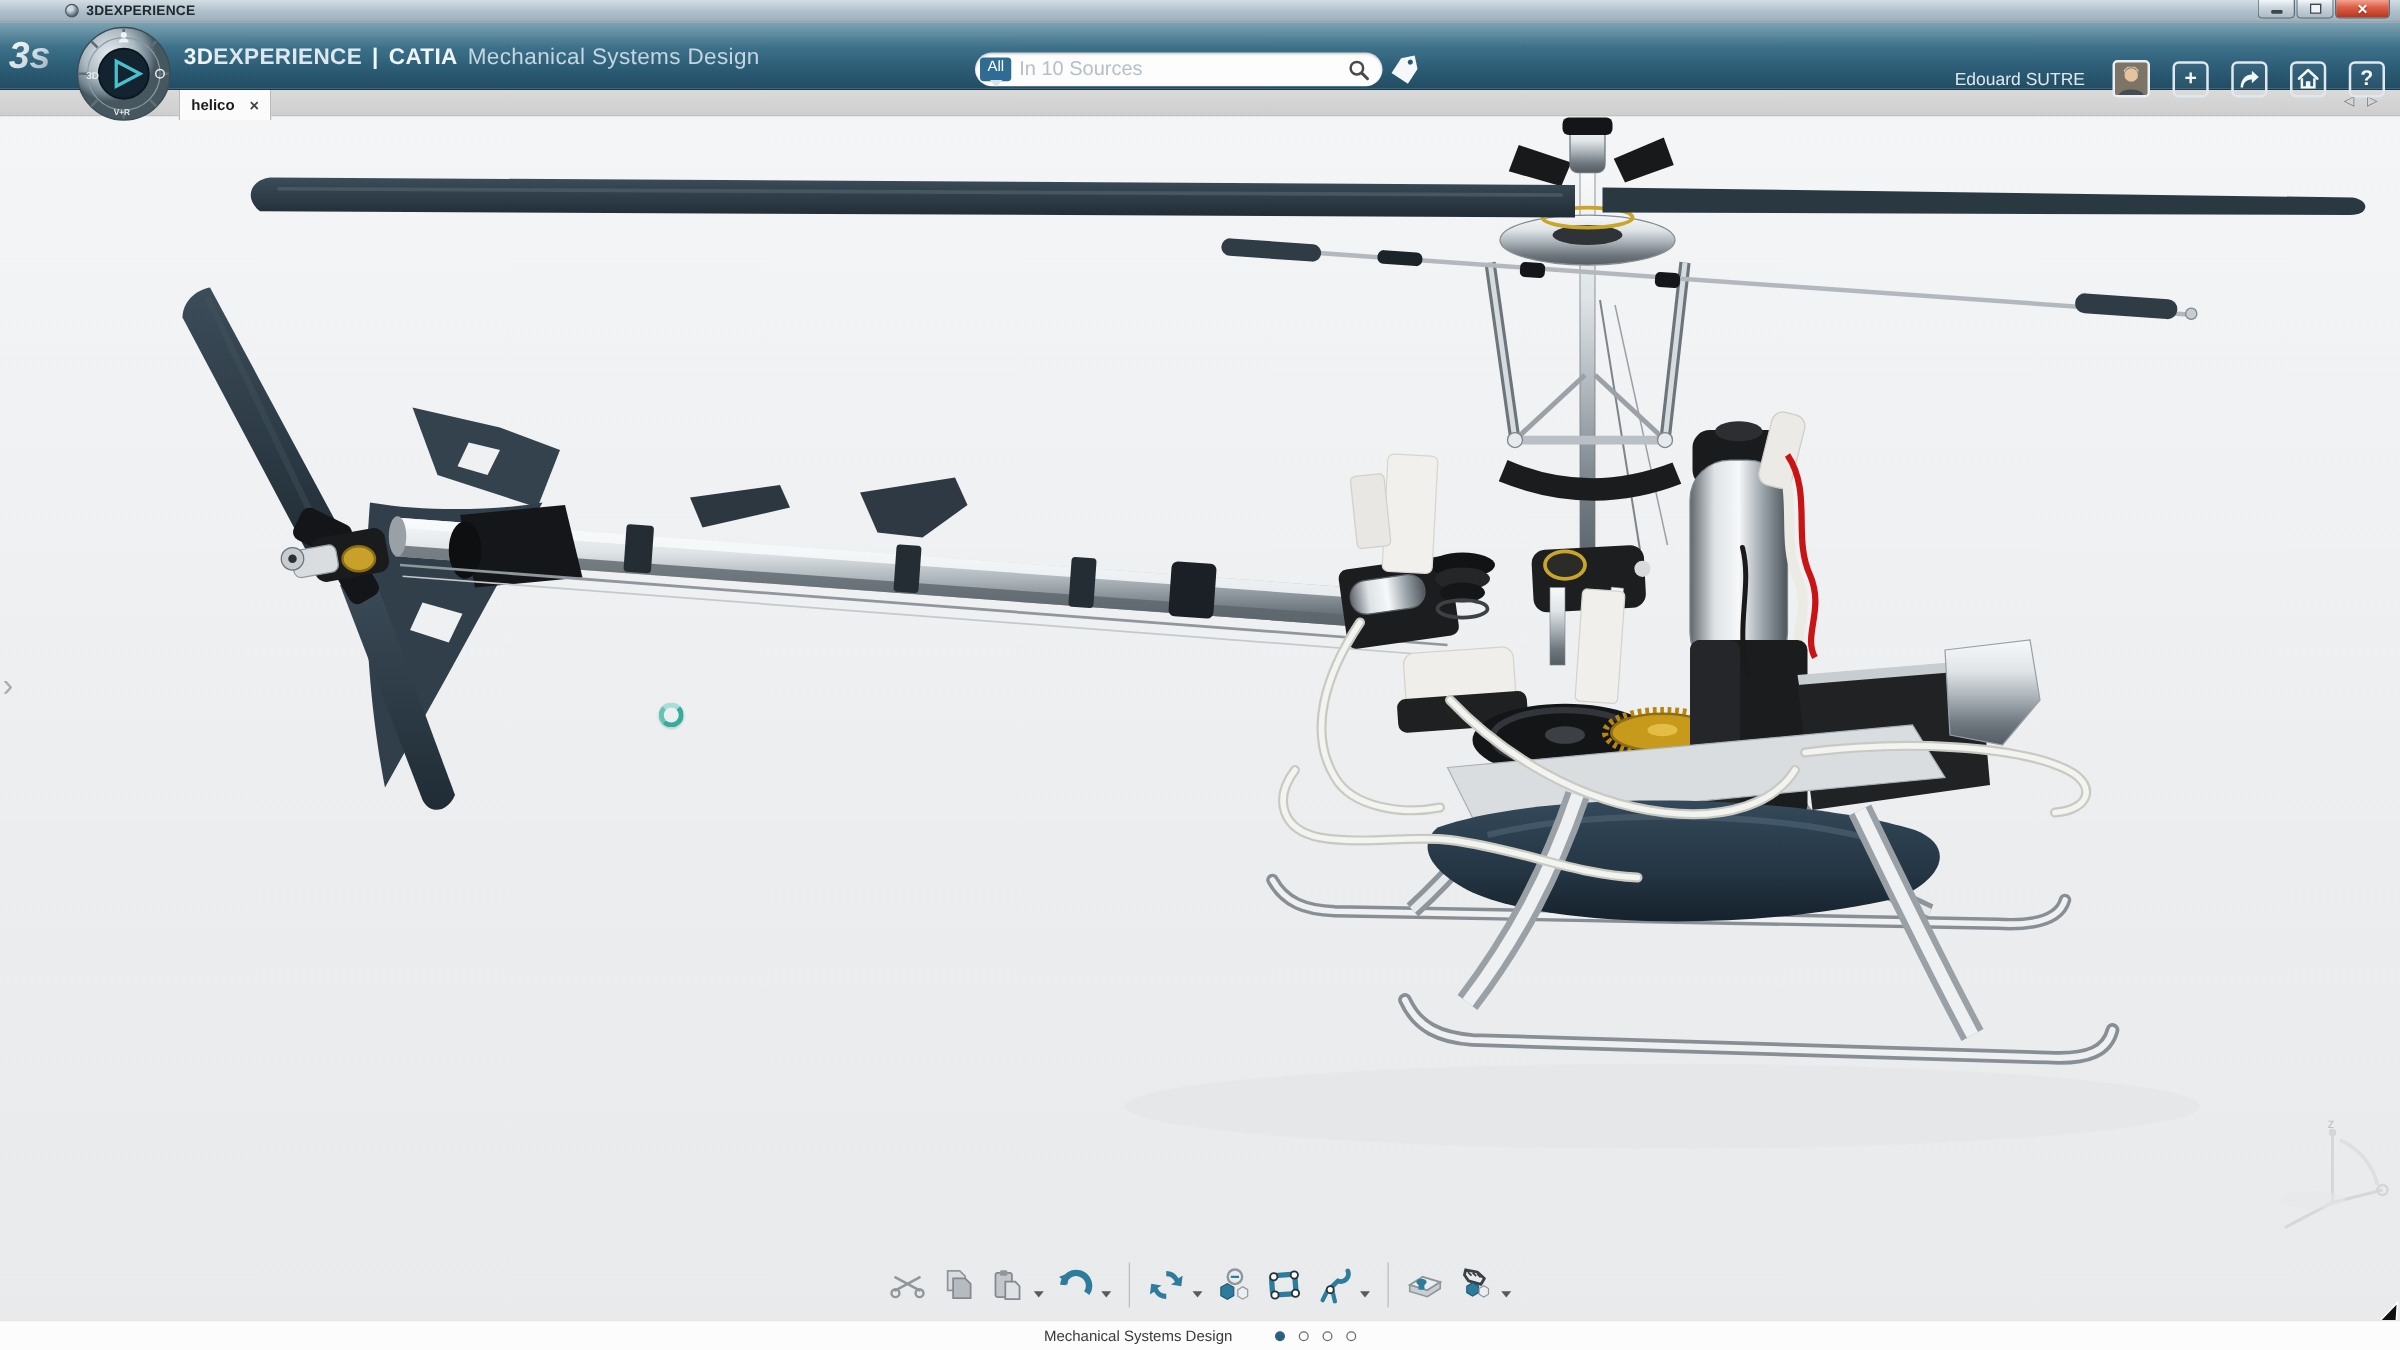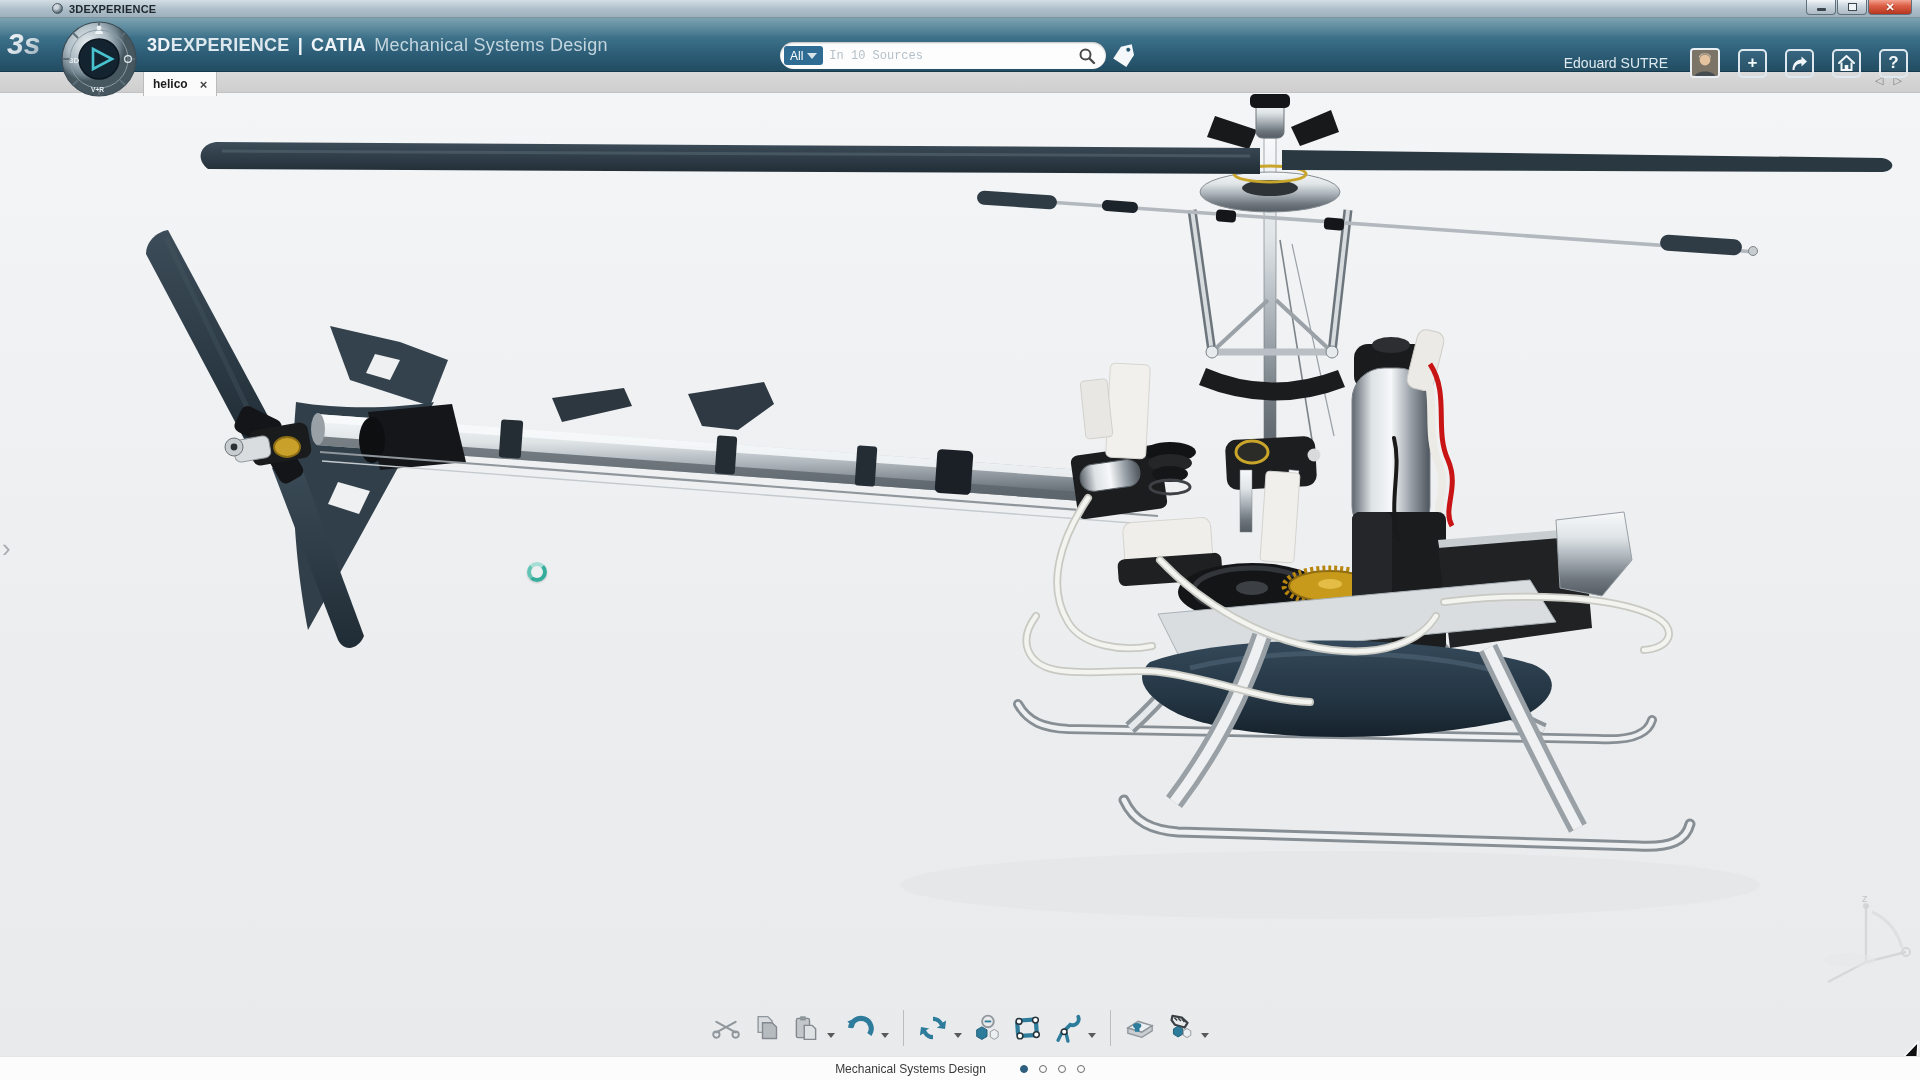"All" .search .scope { flex-direction: none -> column }
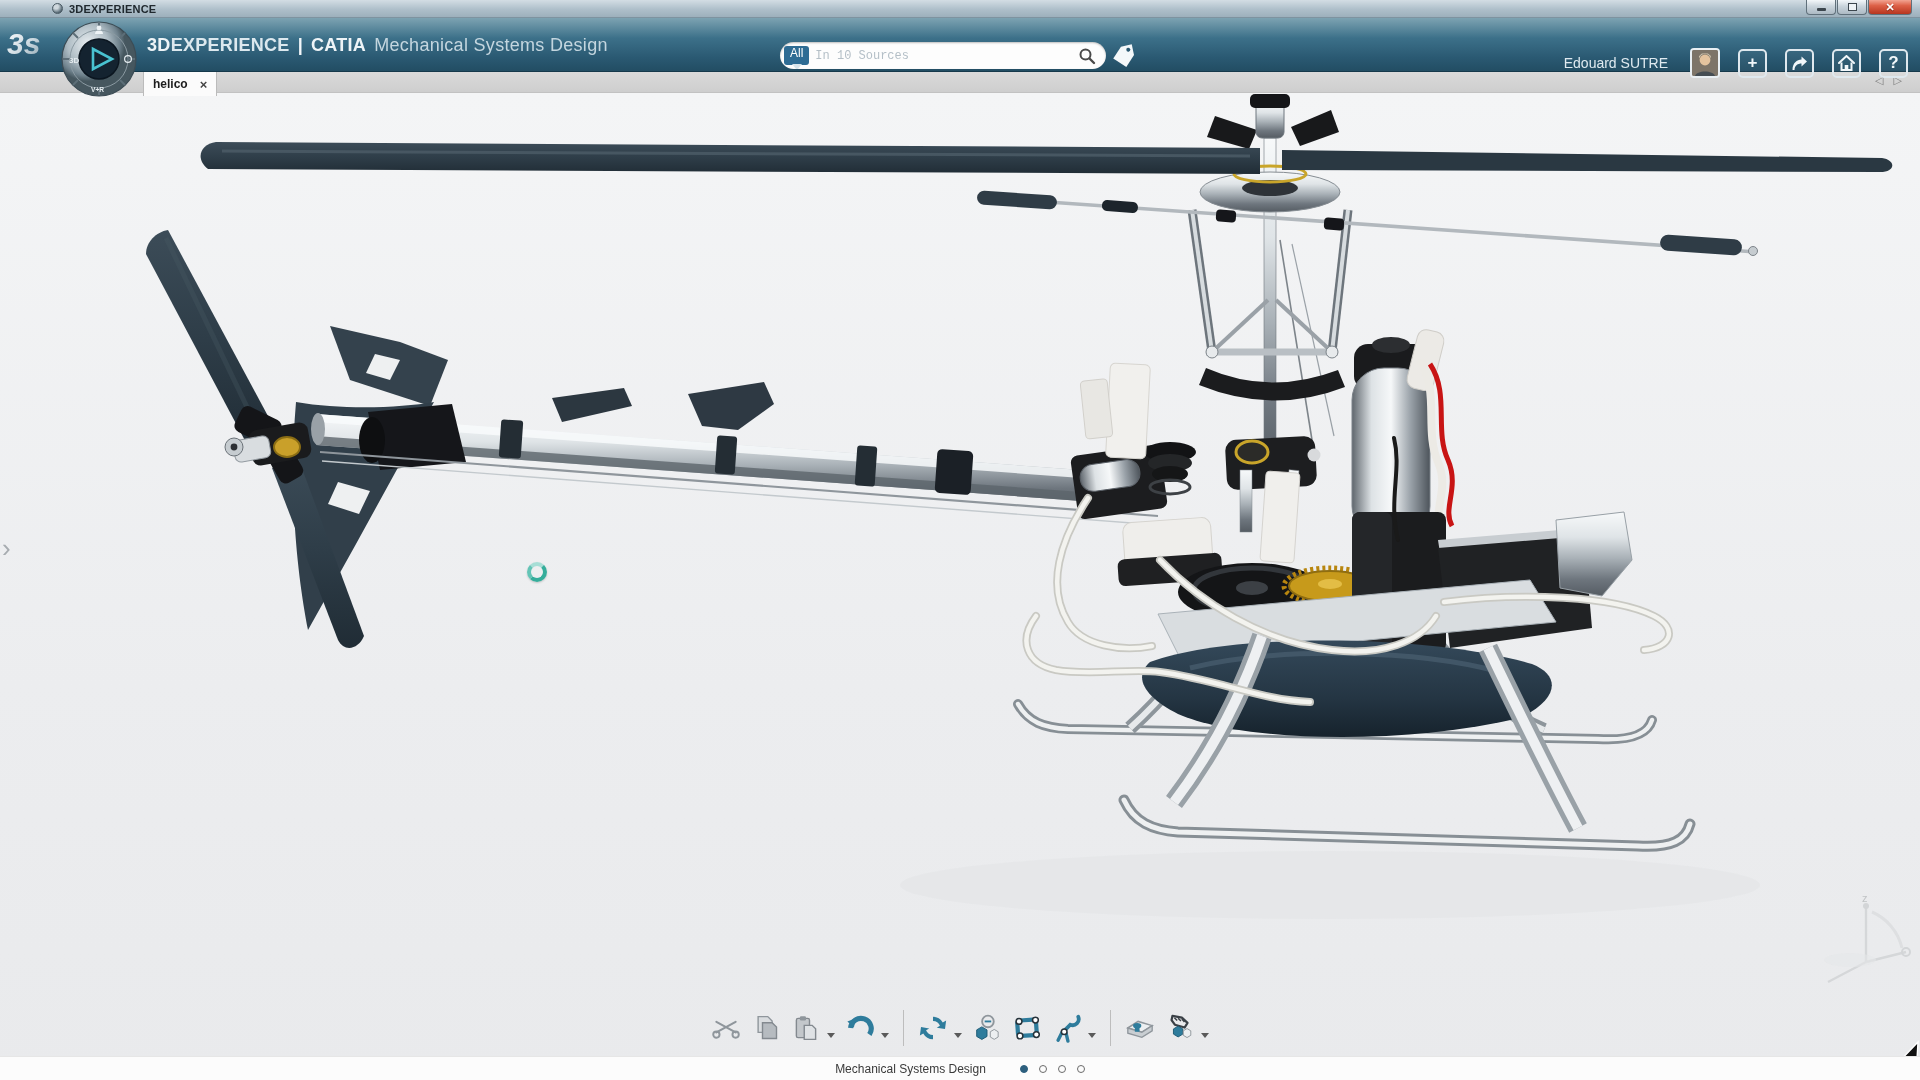"In 10 Sources" .search input { font-family: Liberation Mono, monospace -> Liberation Sans, sans-serif; font-size: 12px -> 16px }
